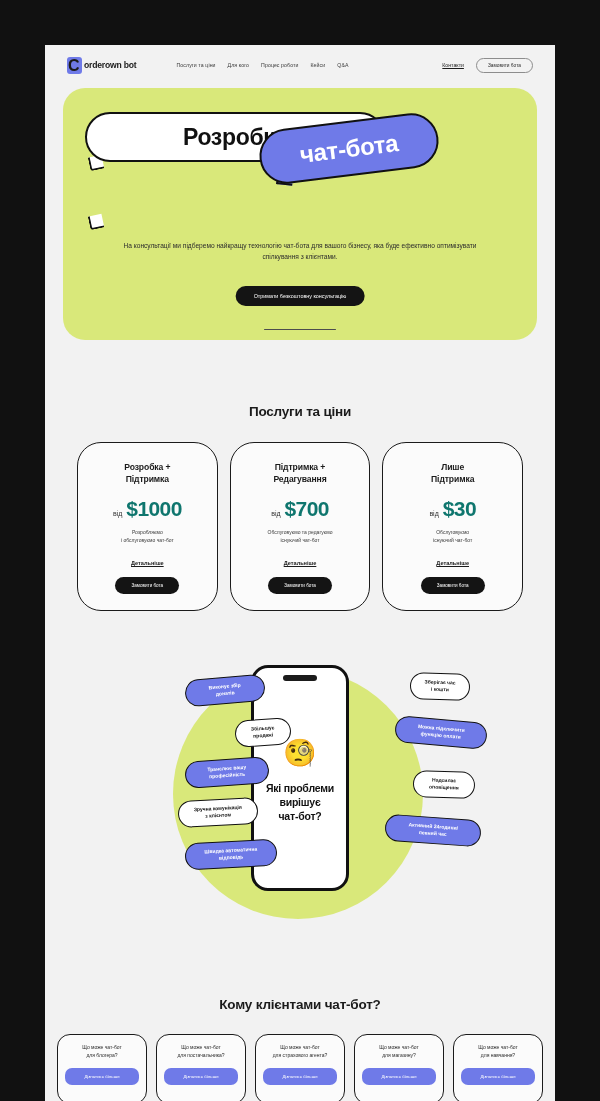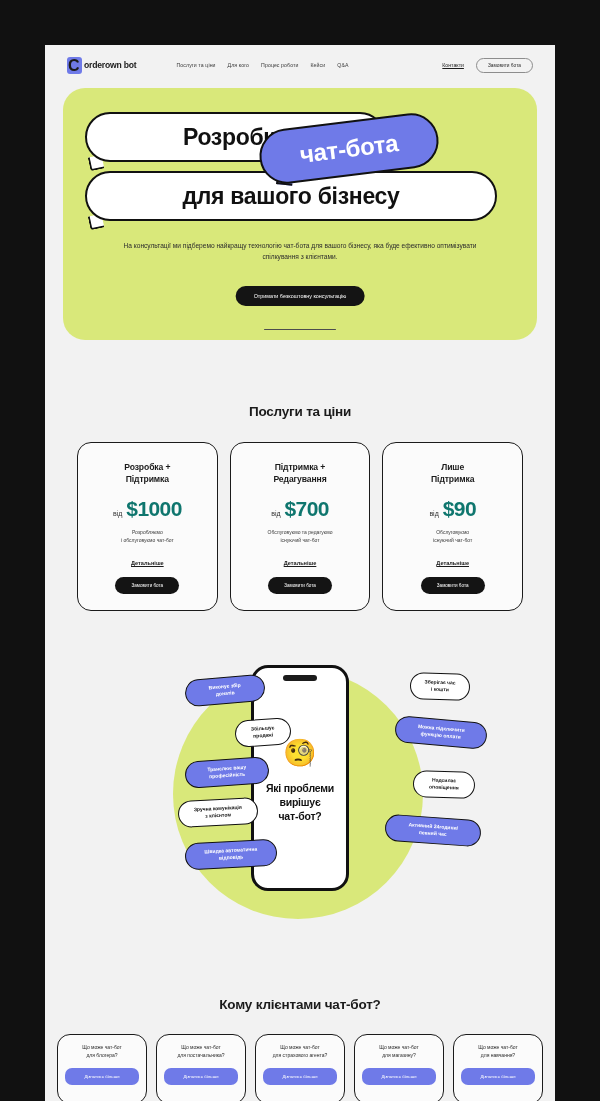"для вашого бізнесу" div.bubble-line { html: <div> <span>для вашого бізнесу</span> </div> -> none }
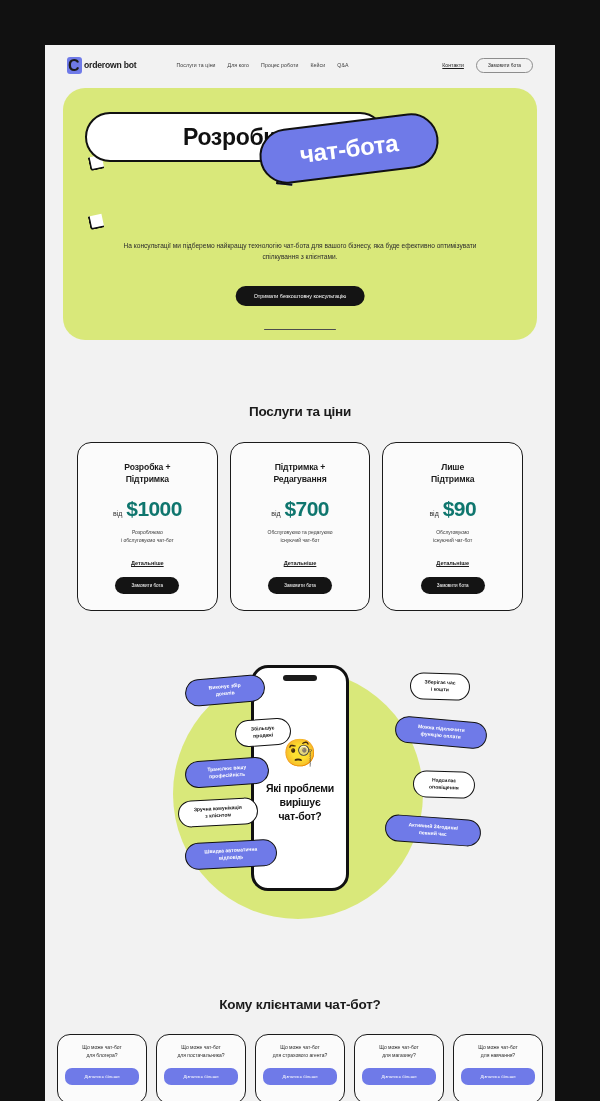"Розробка +" .price-card { border-radius: 14px -> 24px }
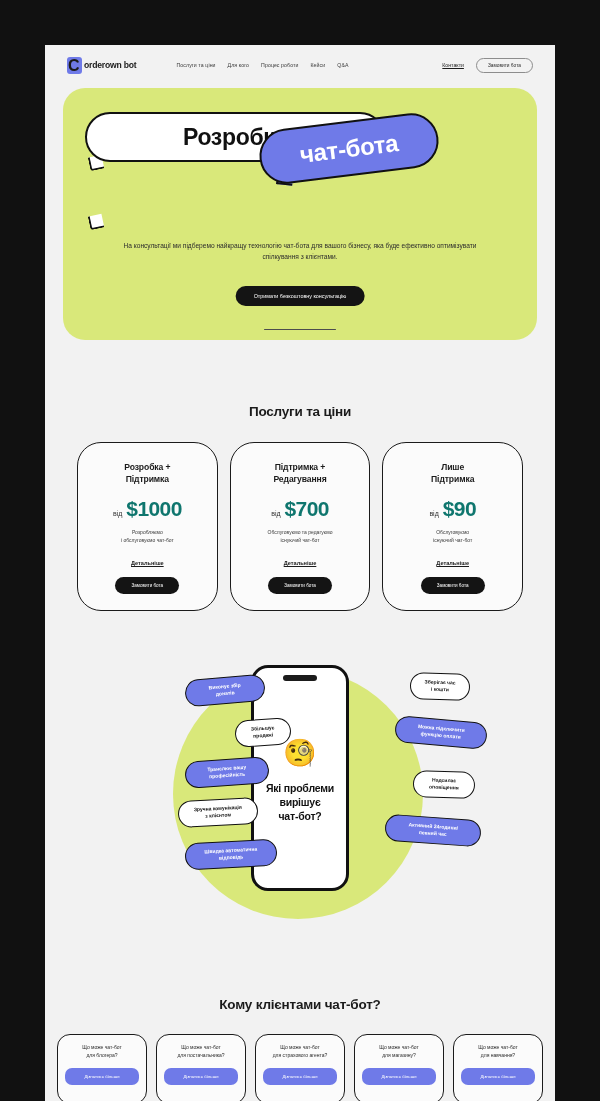"$90" span.amount { text: $90 -> $30 }
